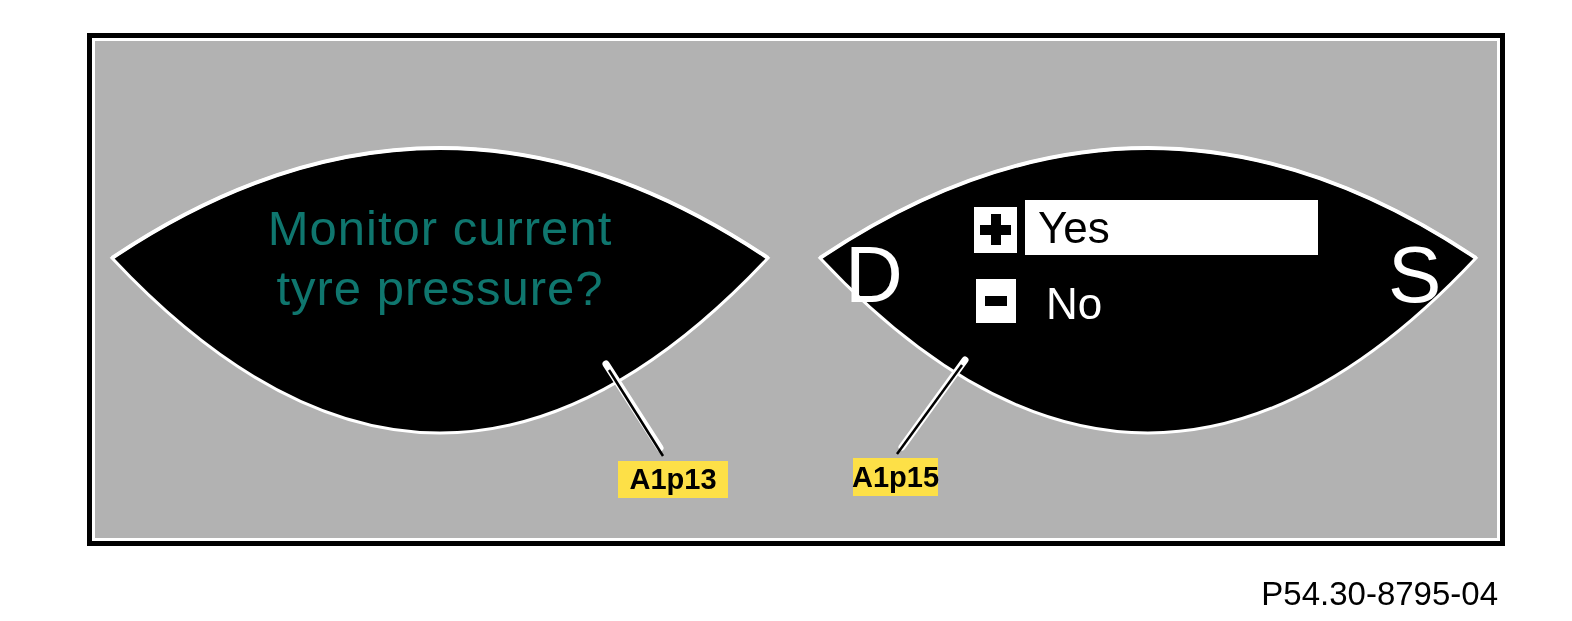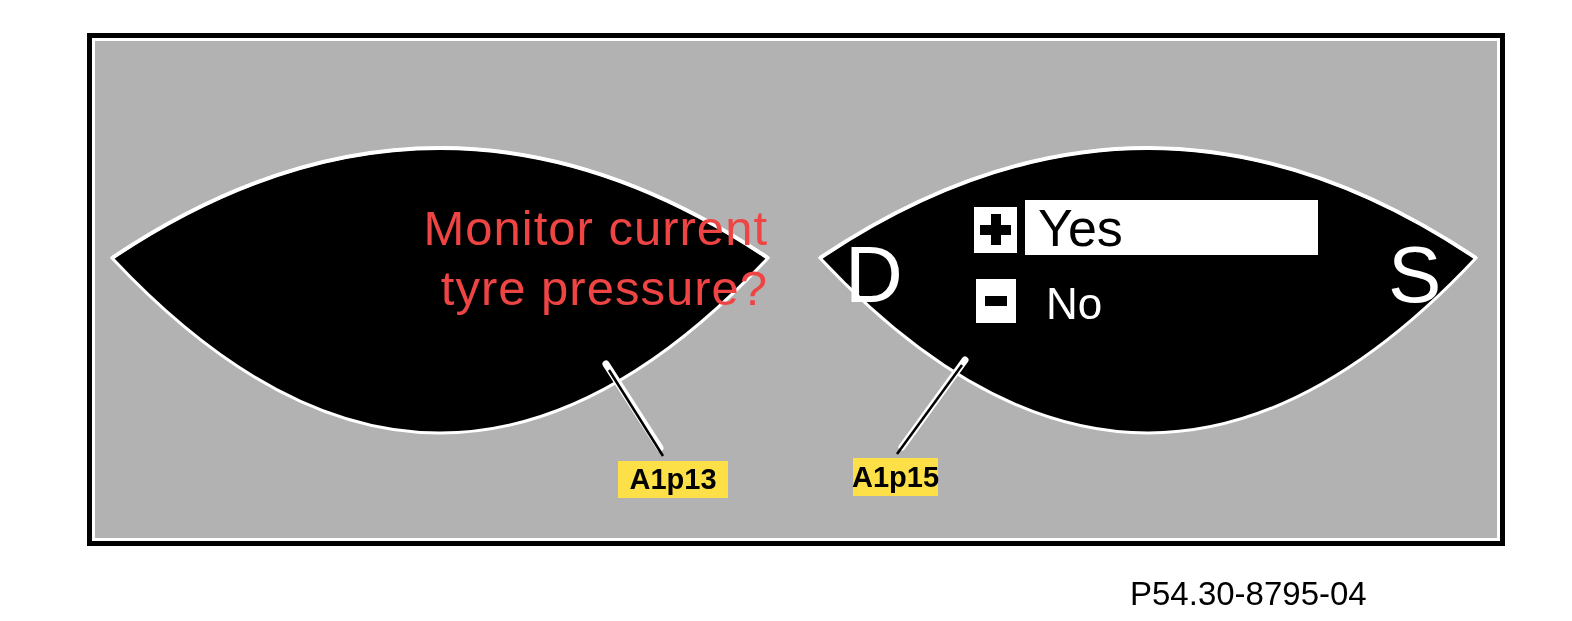"Monitor current" .question-text { color: #ef4444 -> #0f766e; text-align: right -> center }
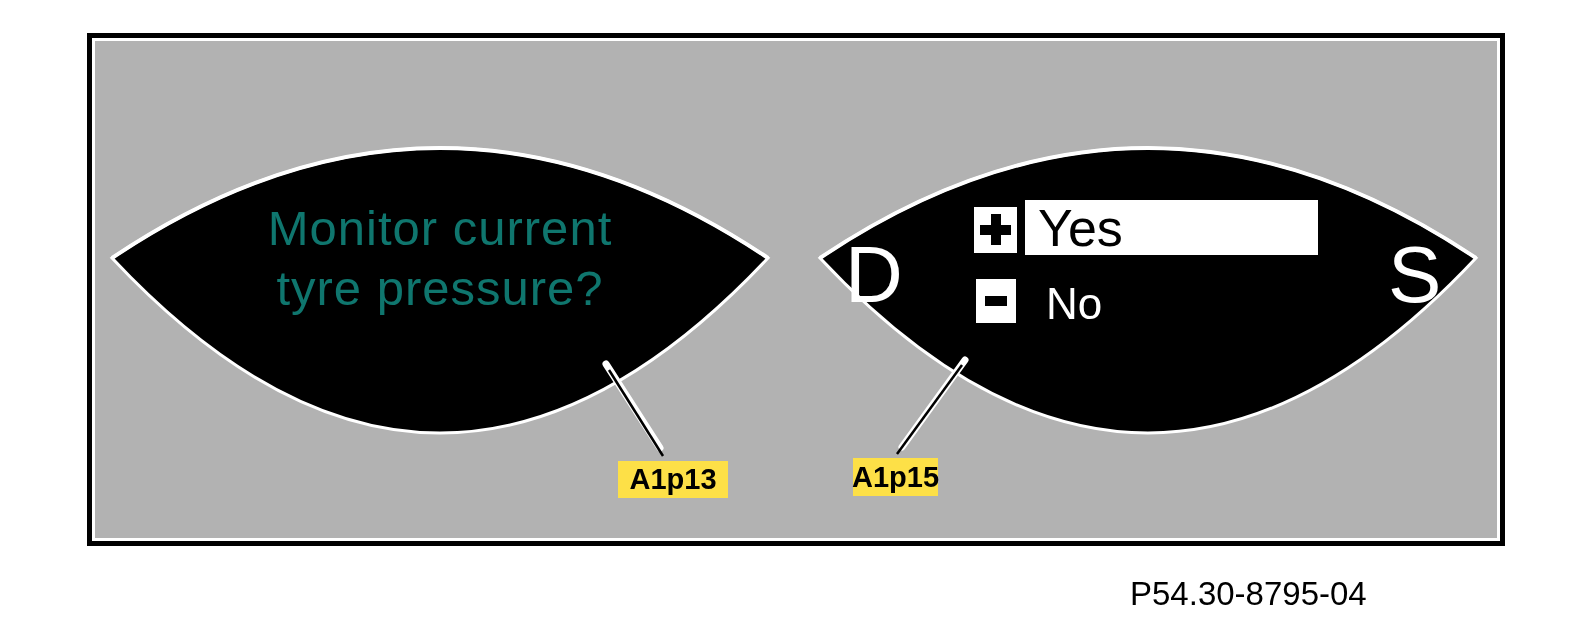"Yes" .yes-text { font-size: 52px -> 44px }
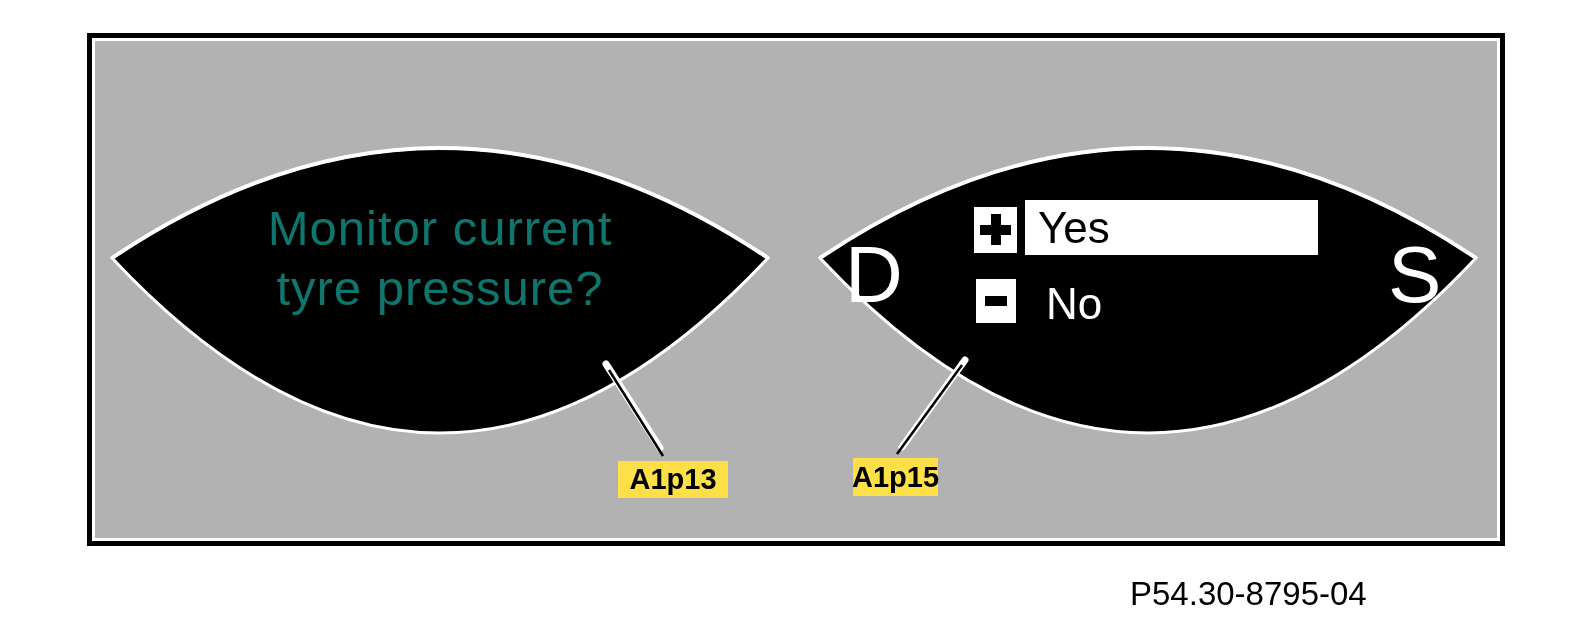"P54.30-8795-04" .ref-number { text-align: none -> right }
